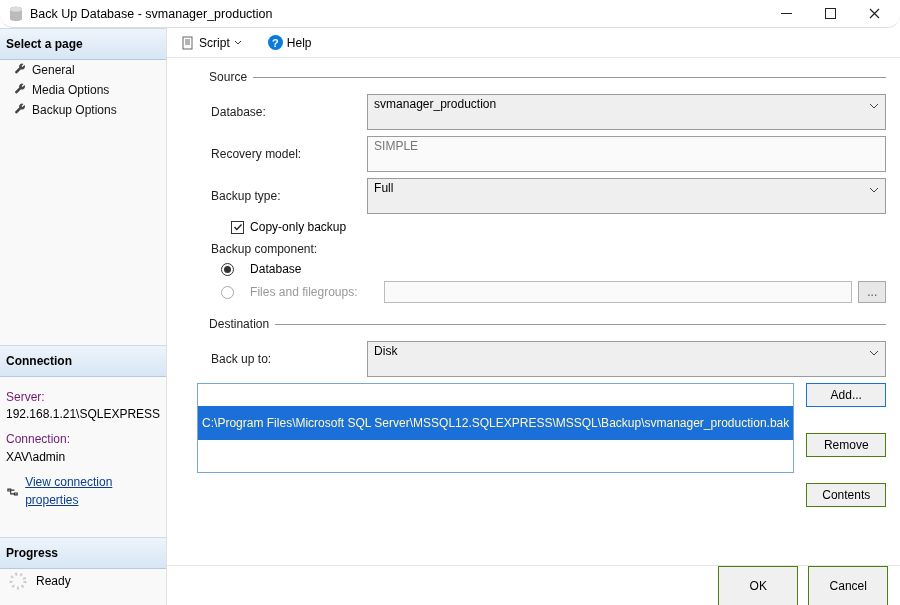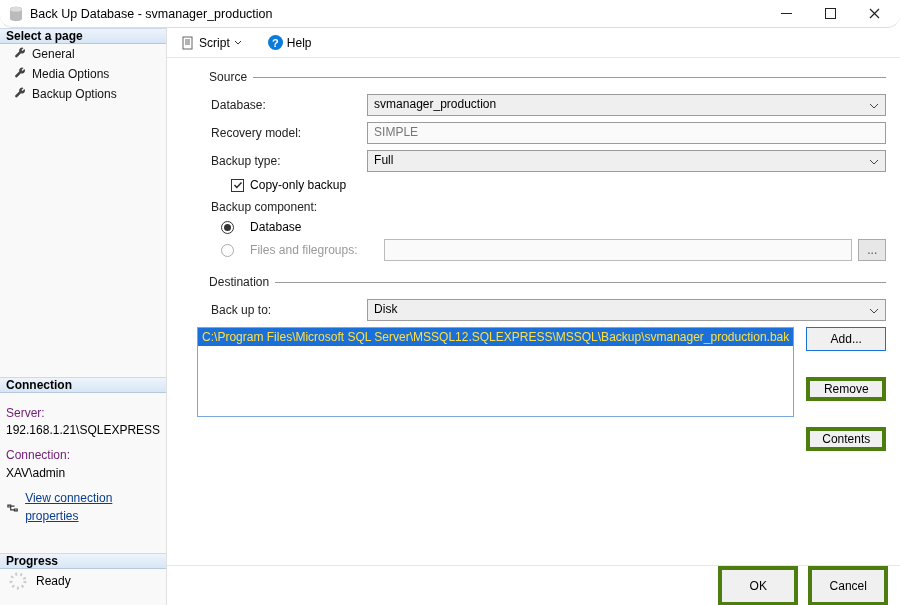"Select a page" .side-section-hdr { padding: 0 6px -> 8px 6px }
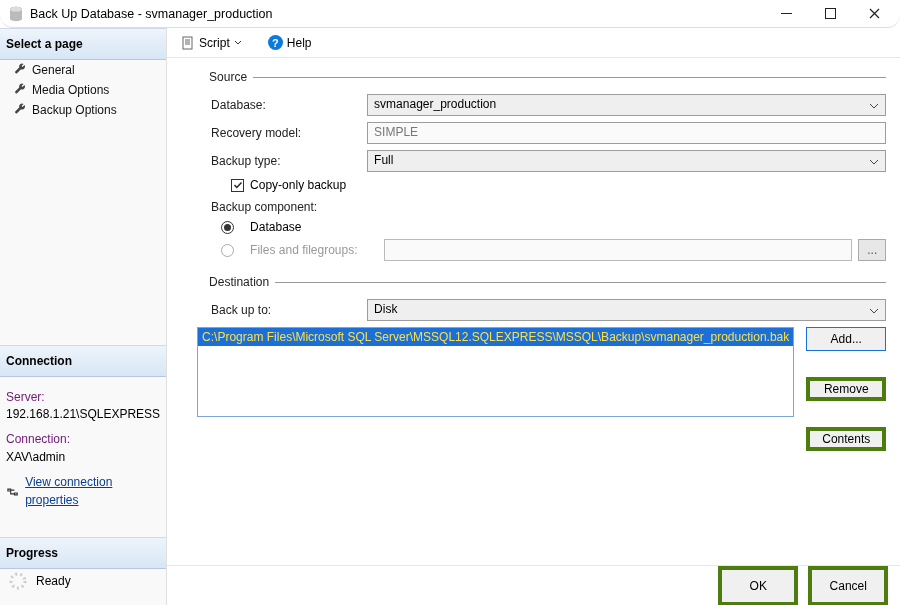"svmanager_production" .select, .textbox { height: 22px -> 36px }
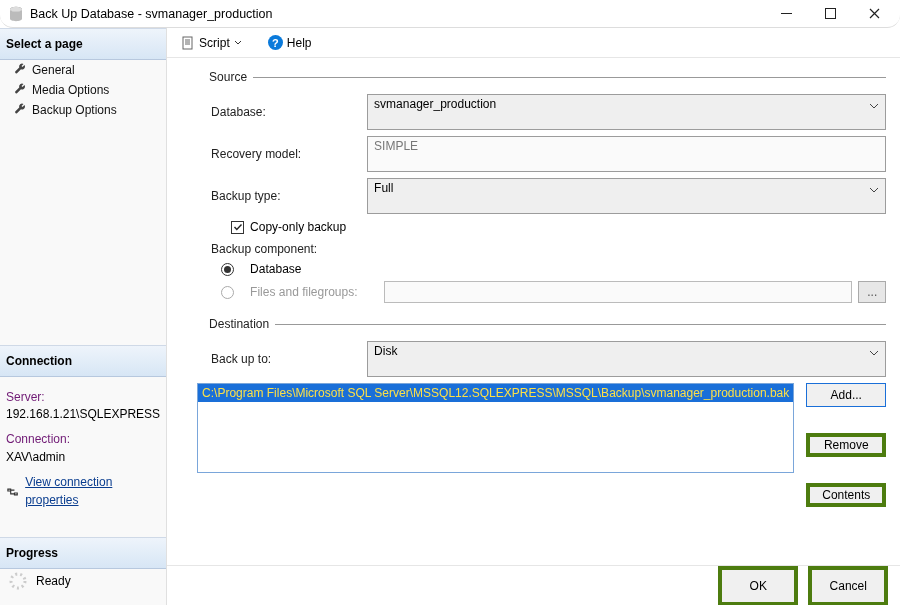"C:\Program Files\Microsoft SQL" .dest-item { color: #fde047 -> #fef9c3; margin-top: none -> 22px; padding: 2px 4px -> 10px 4px }
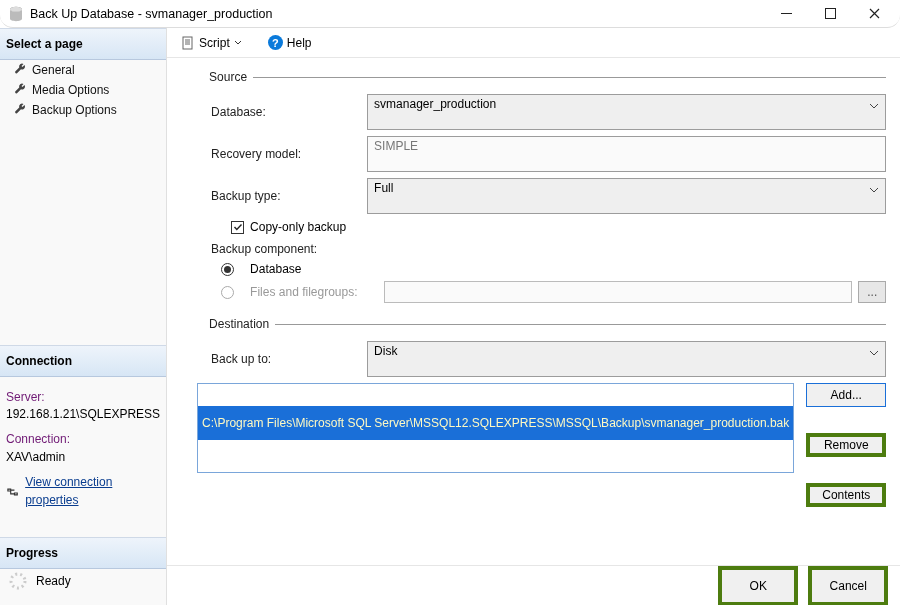"Remove" .btn { border: 4px solid #4d7c0f -> 1px solid #4d7c0f }
